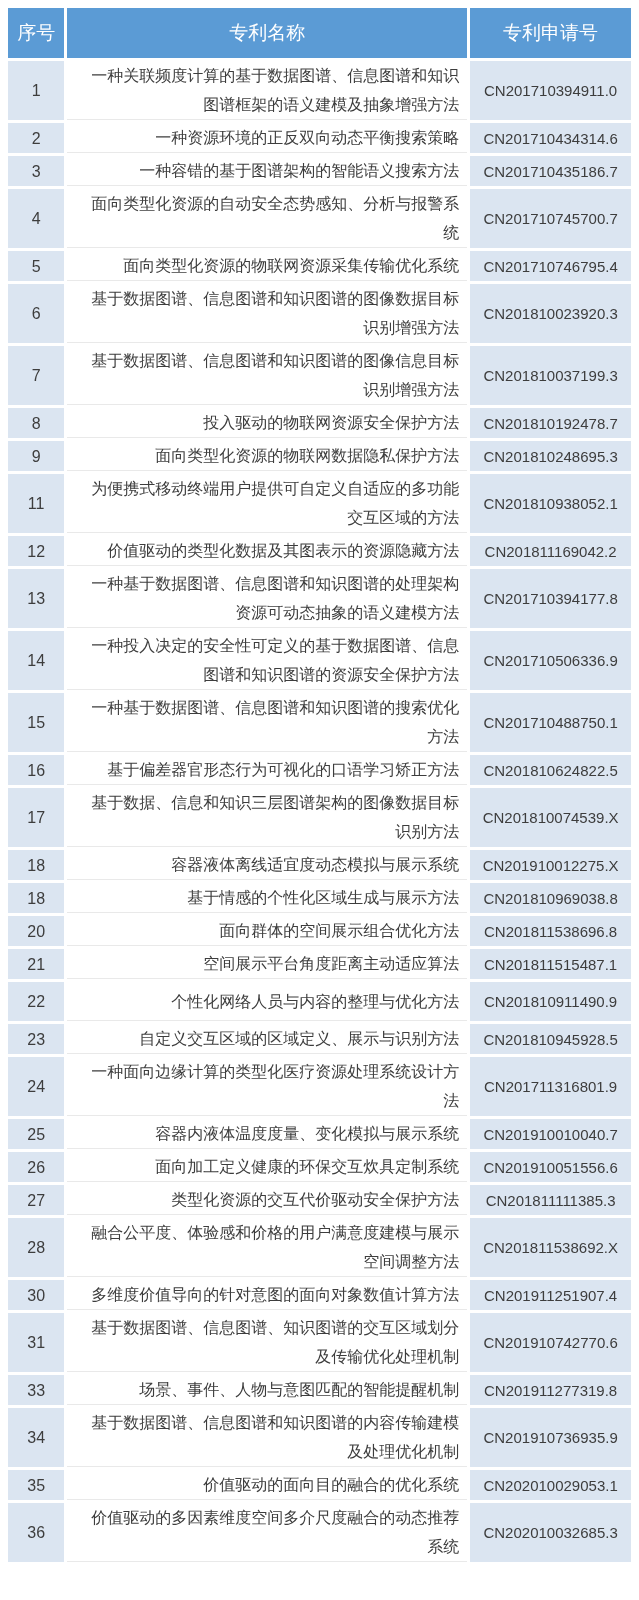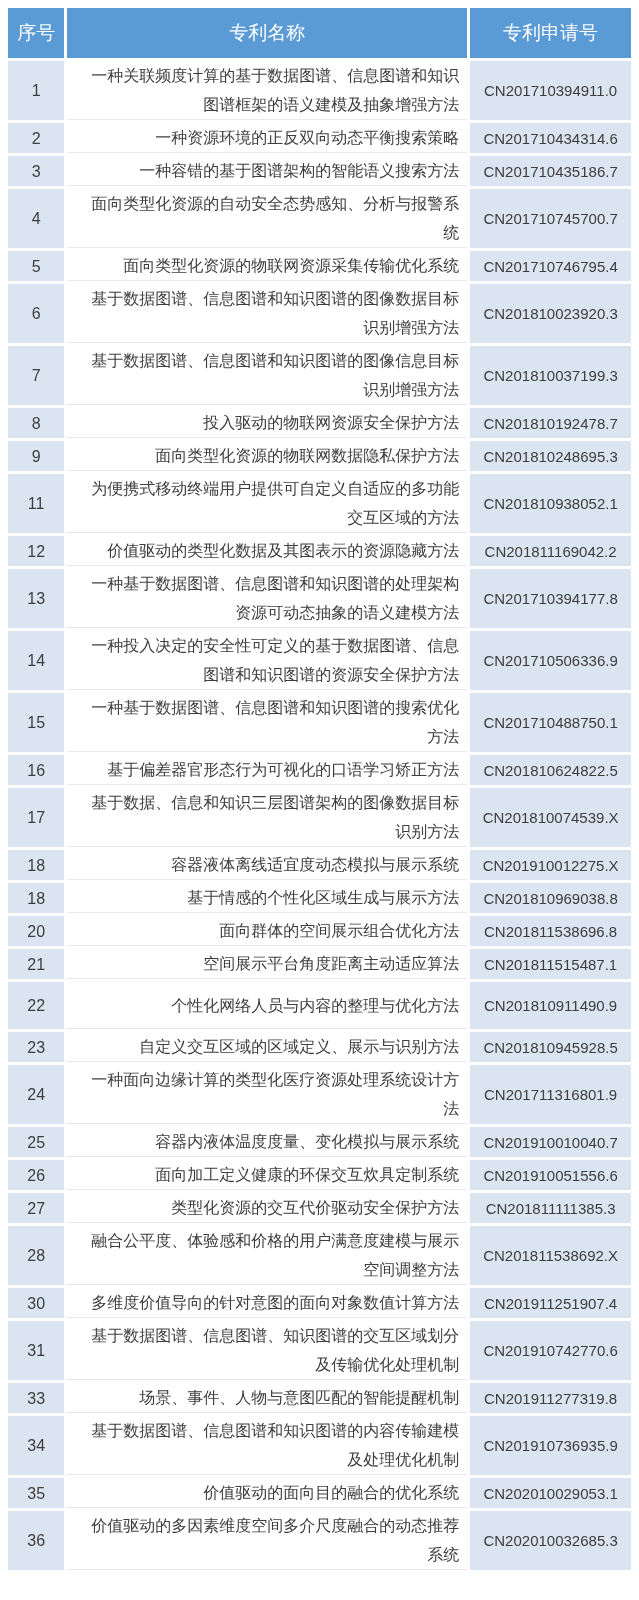"22" tr.tall td { height: 47px -> 39px }
